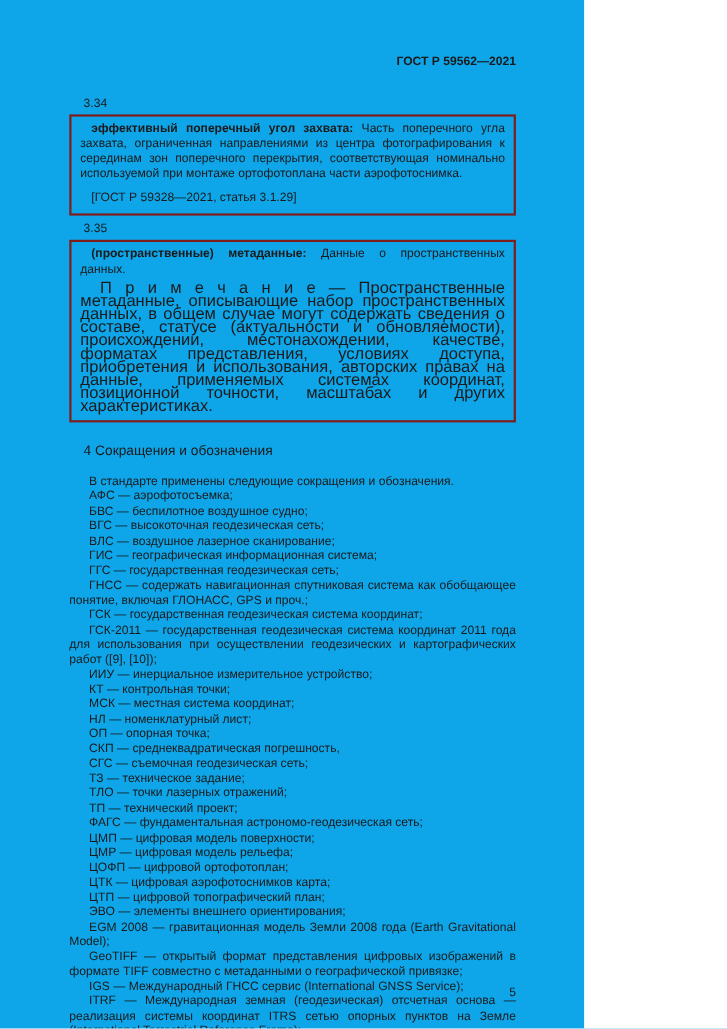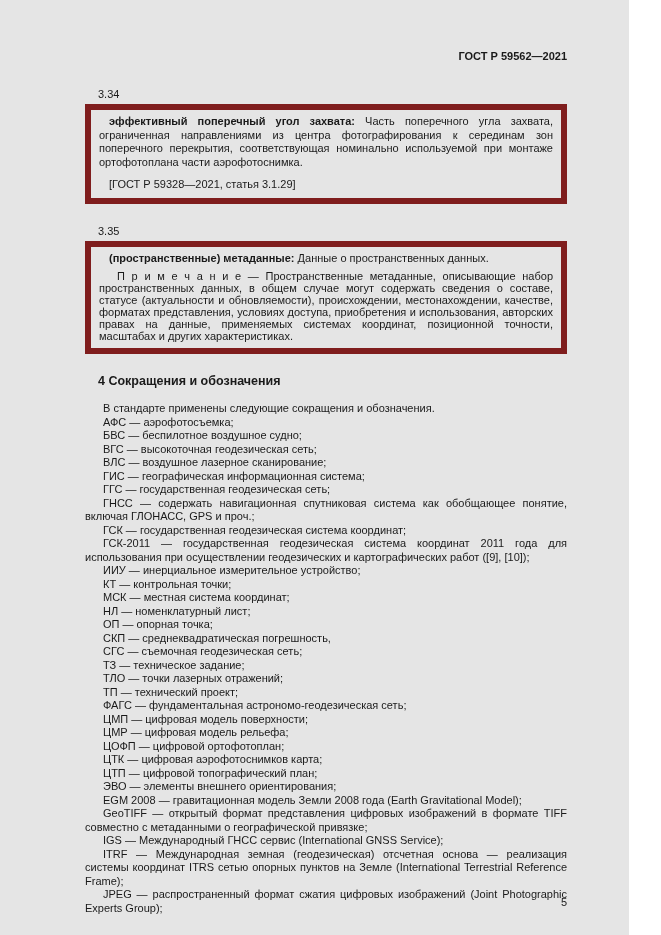"ГОСТ Р 59562—2021" .page { background: #e5e5e5 -> #0ea5e9; padding: 50px 62px 0 85px -> 50px 62px 0 63px; width: 629px -> 531px }
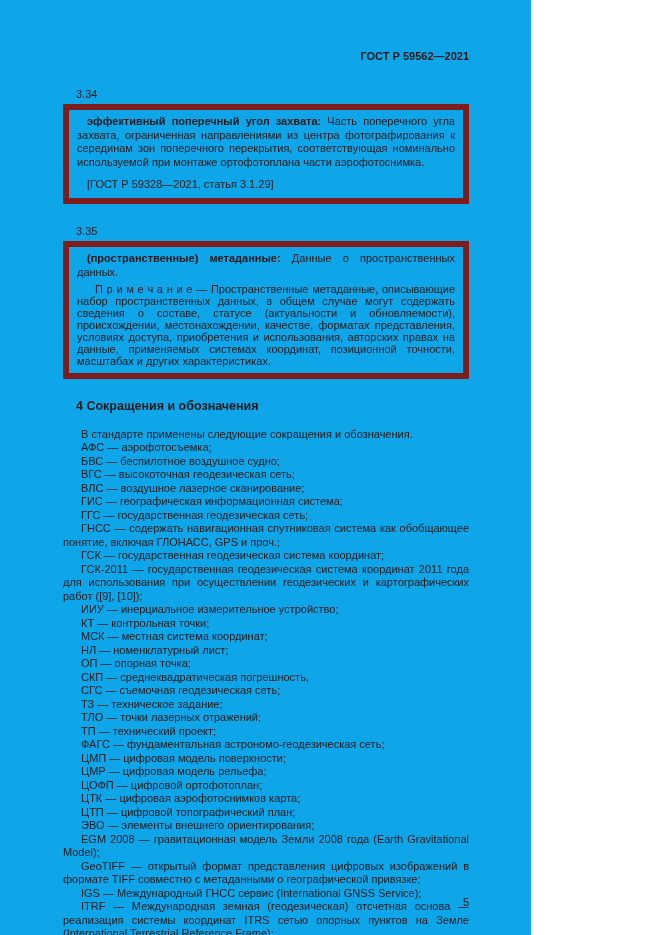"эффективный поперечный угол захвата:" .def-box { border: 6px solid #7f1d1d -> 2px solid #7f1d1d; margin-bottom: 21px -> 6px }
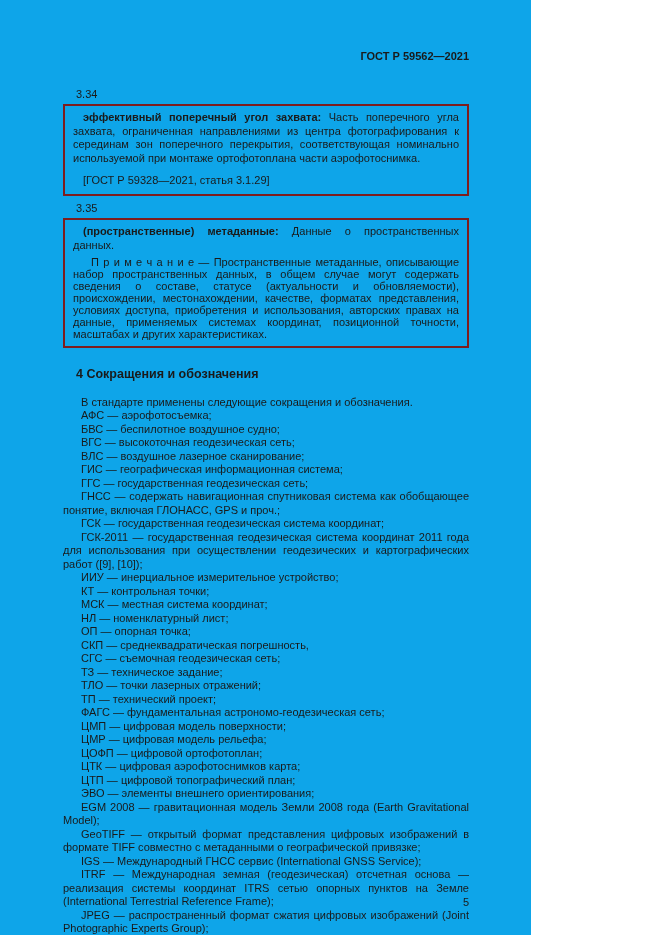"П р и м е" .note { font-size: 11px -> 15px }
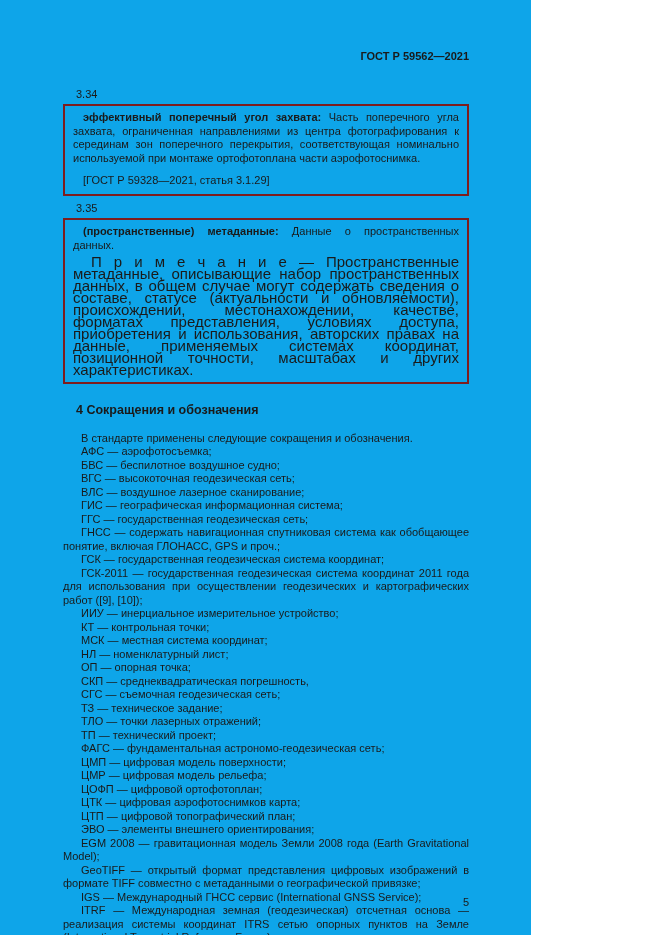"4 Сокращения и обозначения" .section-heading { font-weight: bold -> normal }
